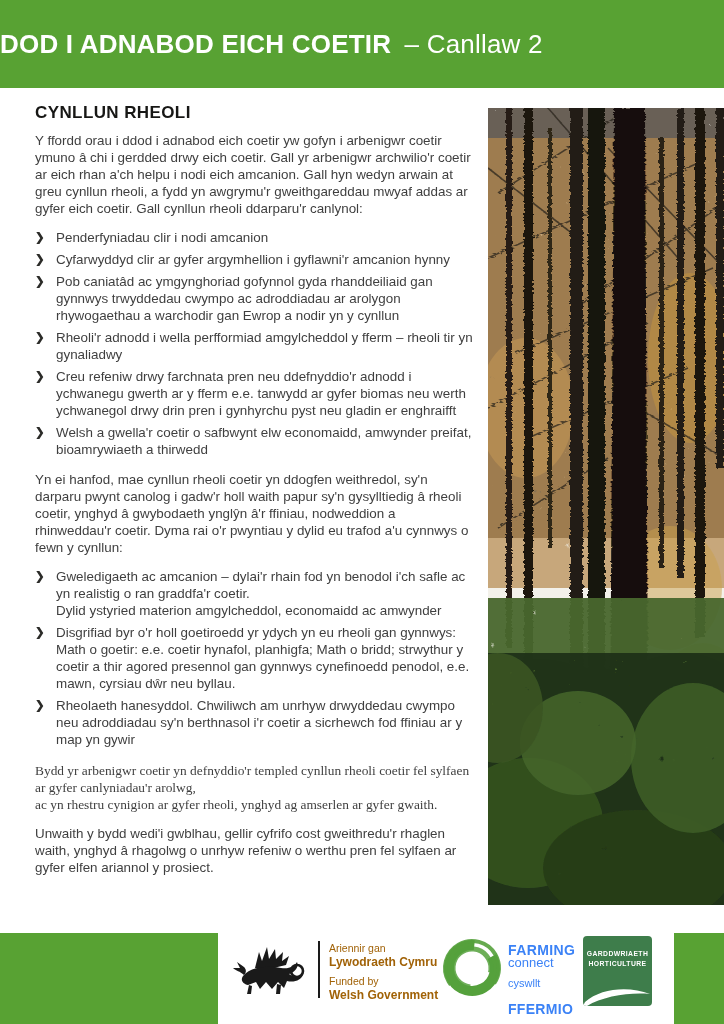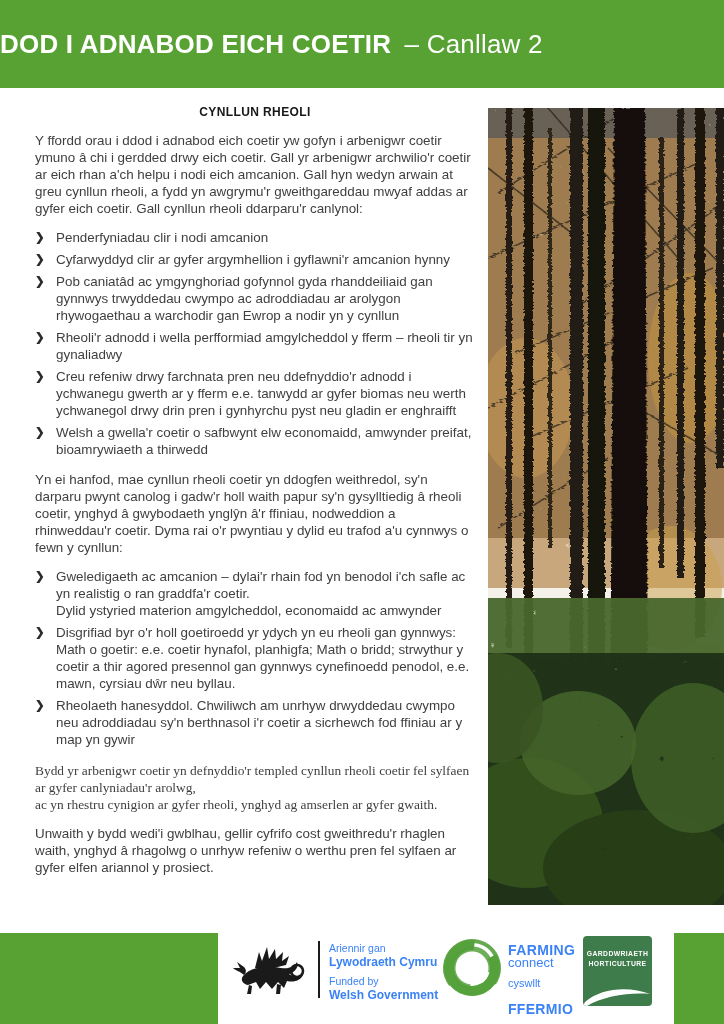"CYNLLUN RHEOLI" .col h2 { font-size: 12px -> 17px; text-align: center -> none }
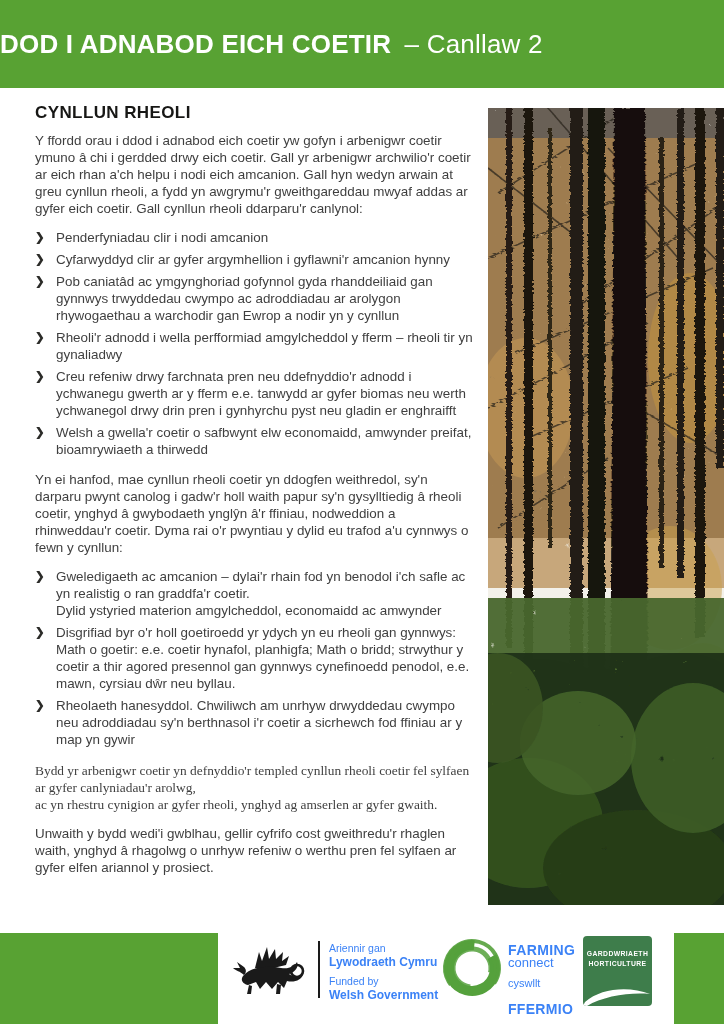"Ariennir gan" .wg-text { color: #3b82f6 -> #a16207 }
